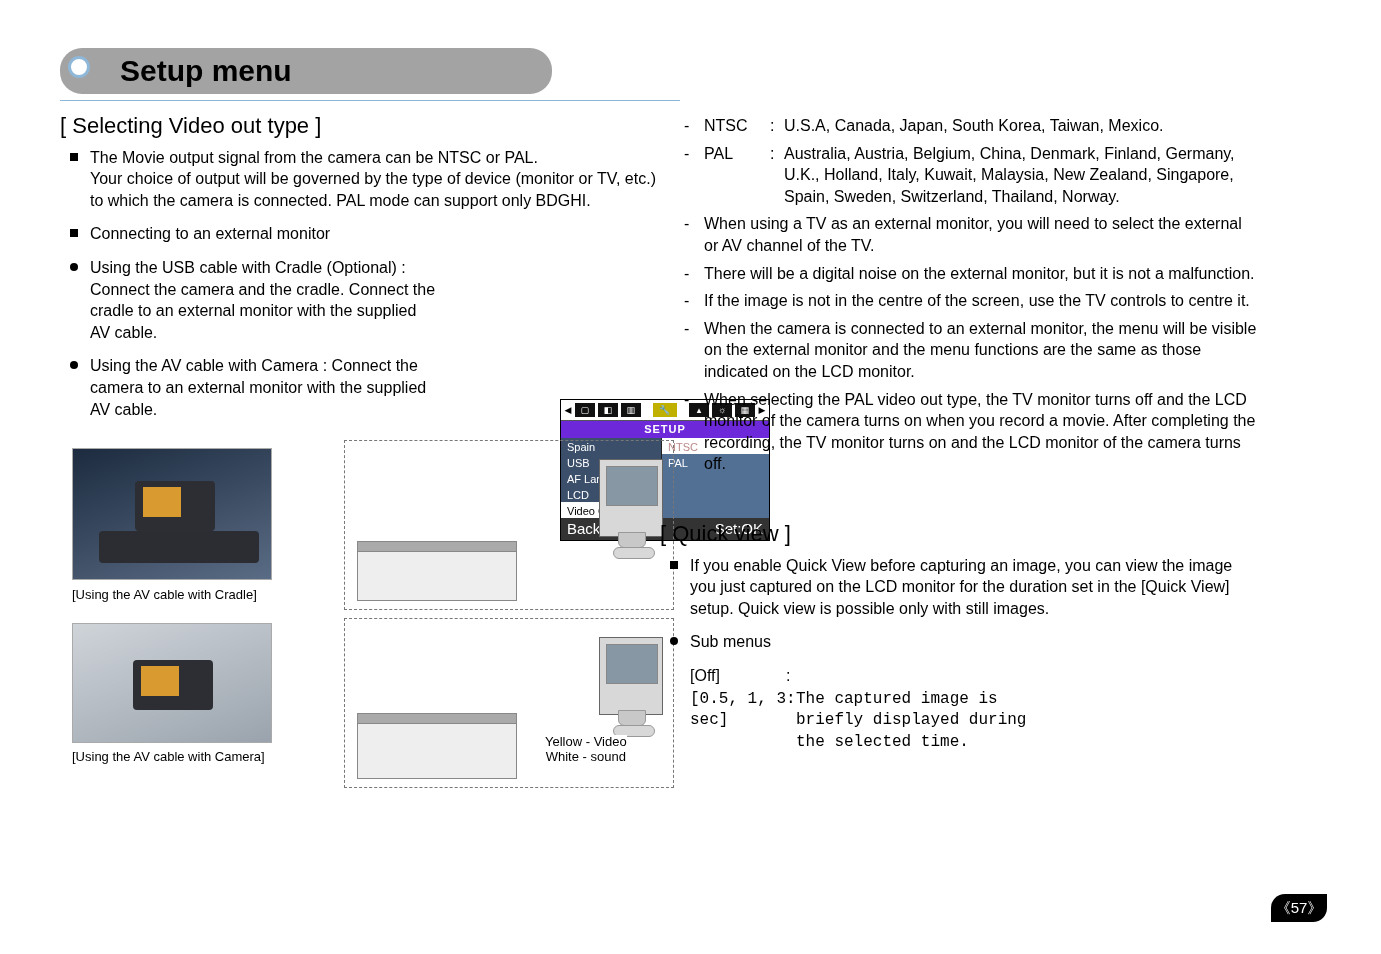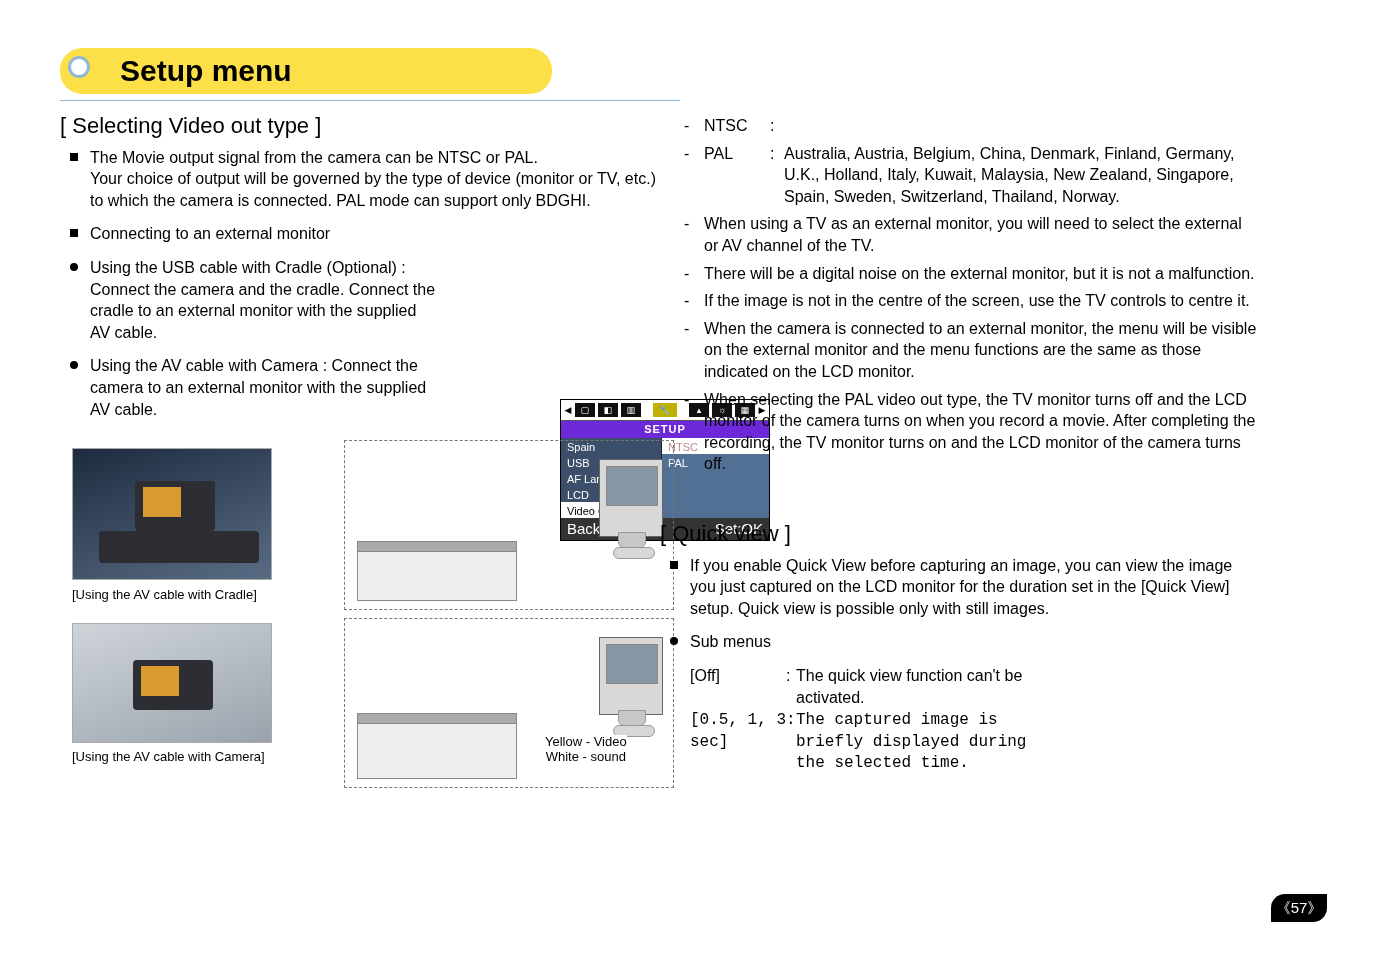"Setup menu" .title-pill { background: #fde047 -> #a3a3a3 }
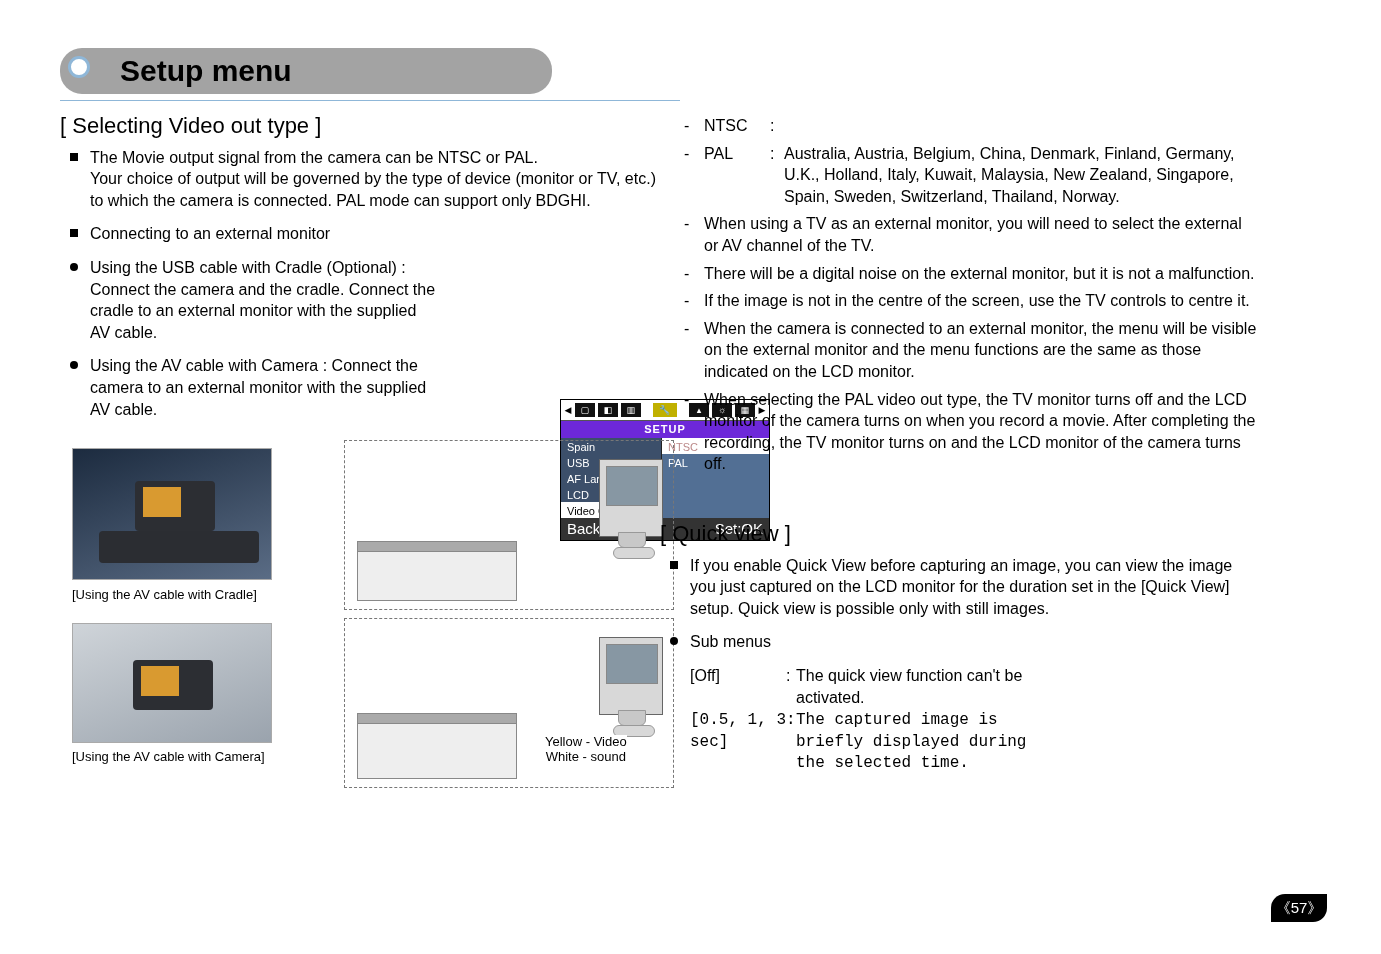"U.S.A, Canada, Japan, South Korea," div.kv-value { html: none -> <div><span>U.S.A, Canada, Japan, South Korea, Taiwan, Mexico.</span></div> }
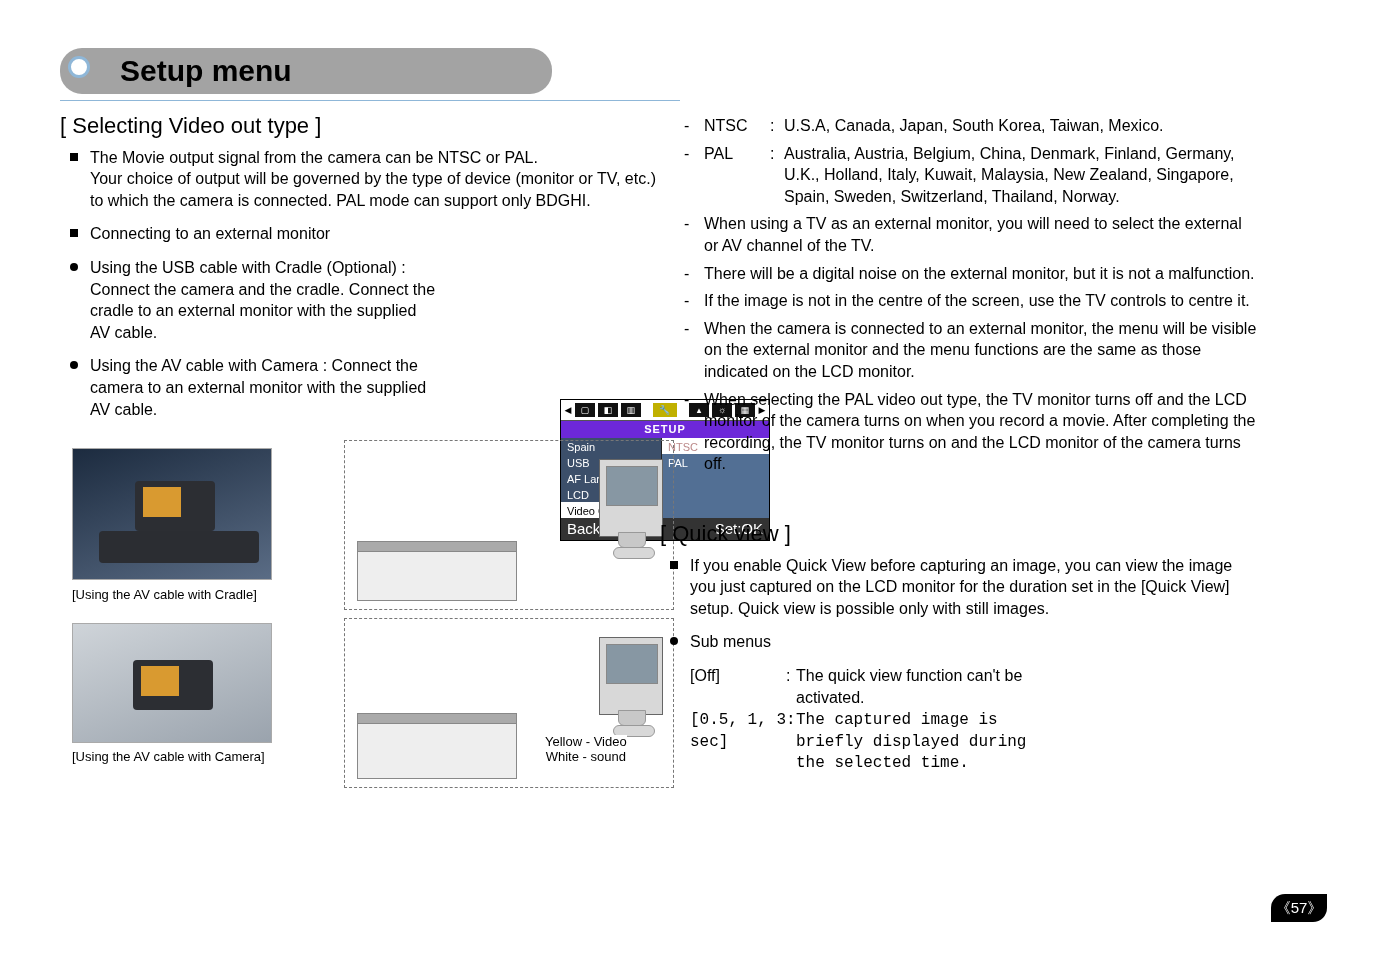"The quick view function can't" div.sm-val { html: <div><span>The quick view function can't be activated.</span></div> -> none }
